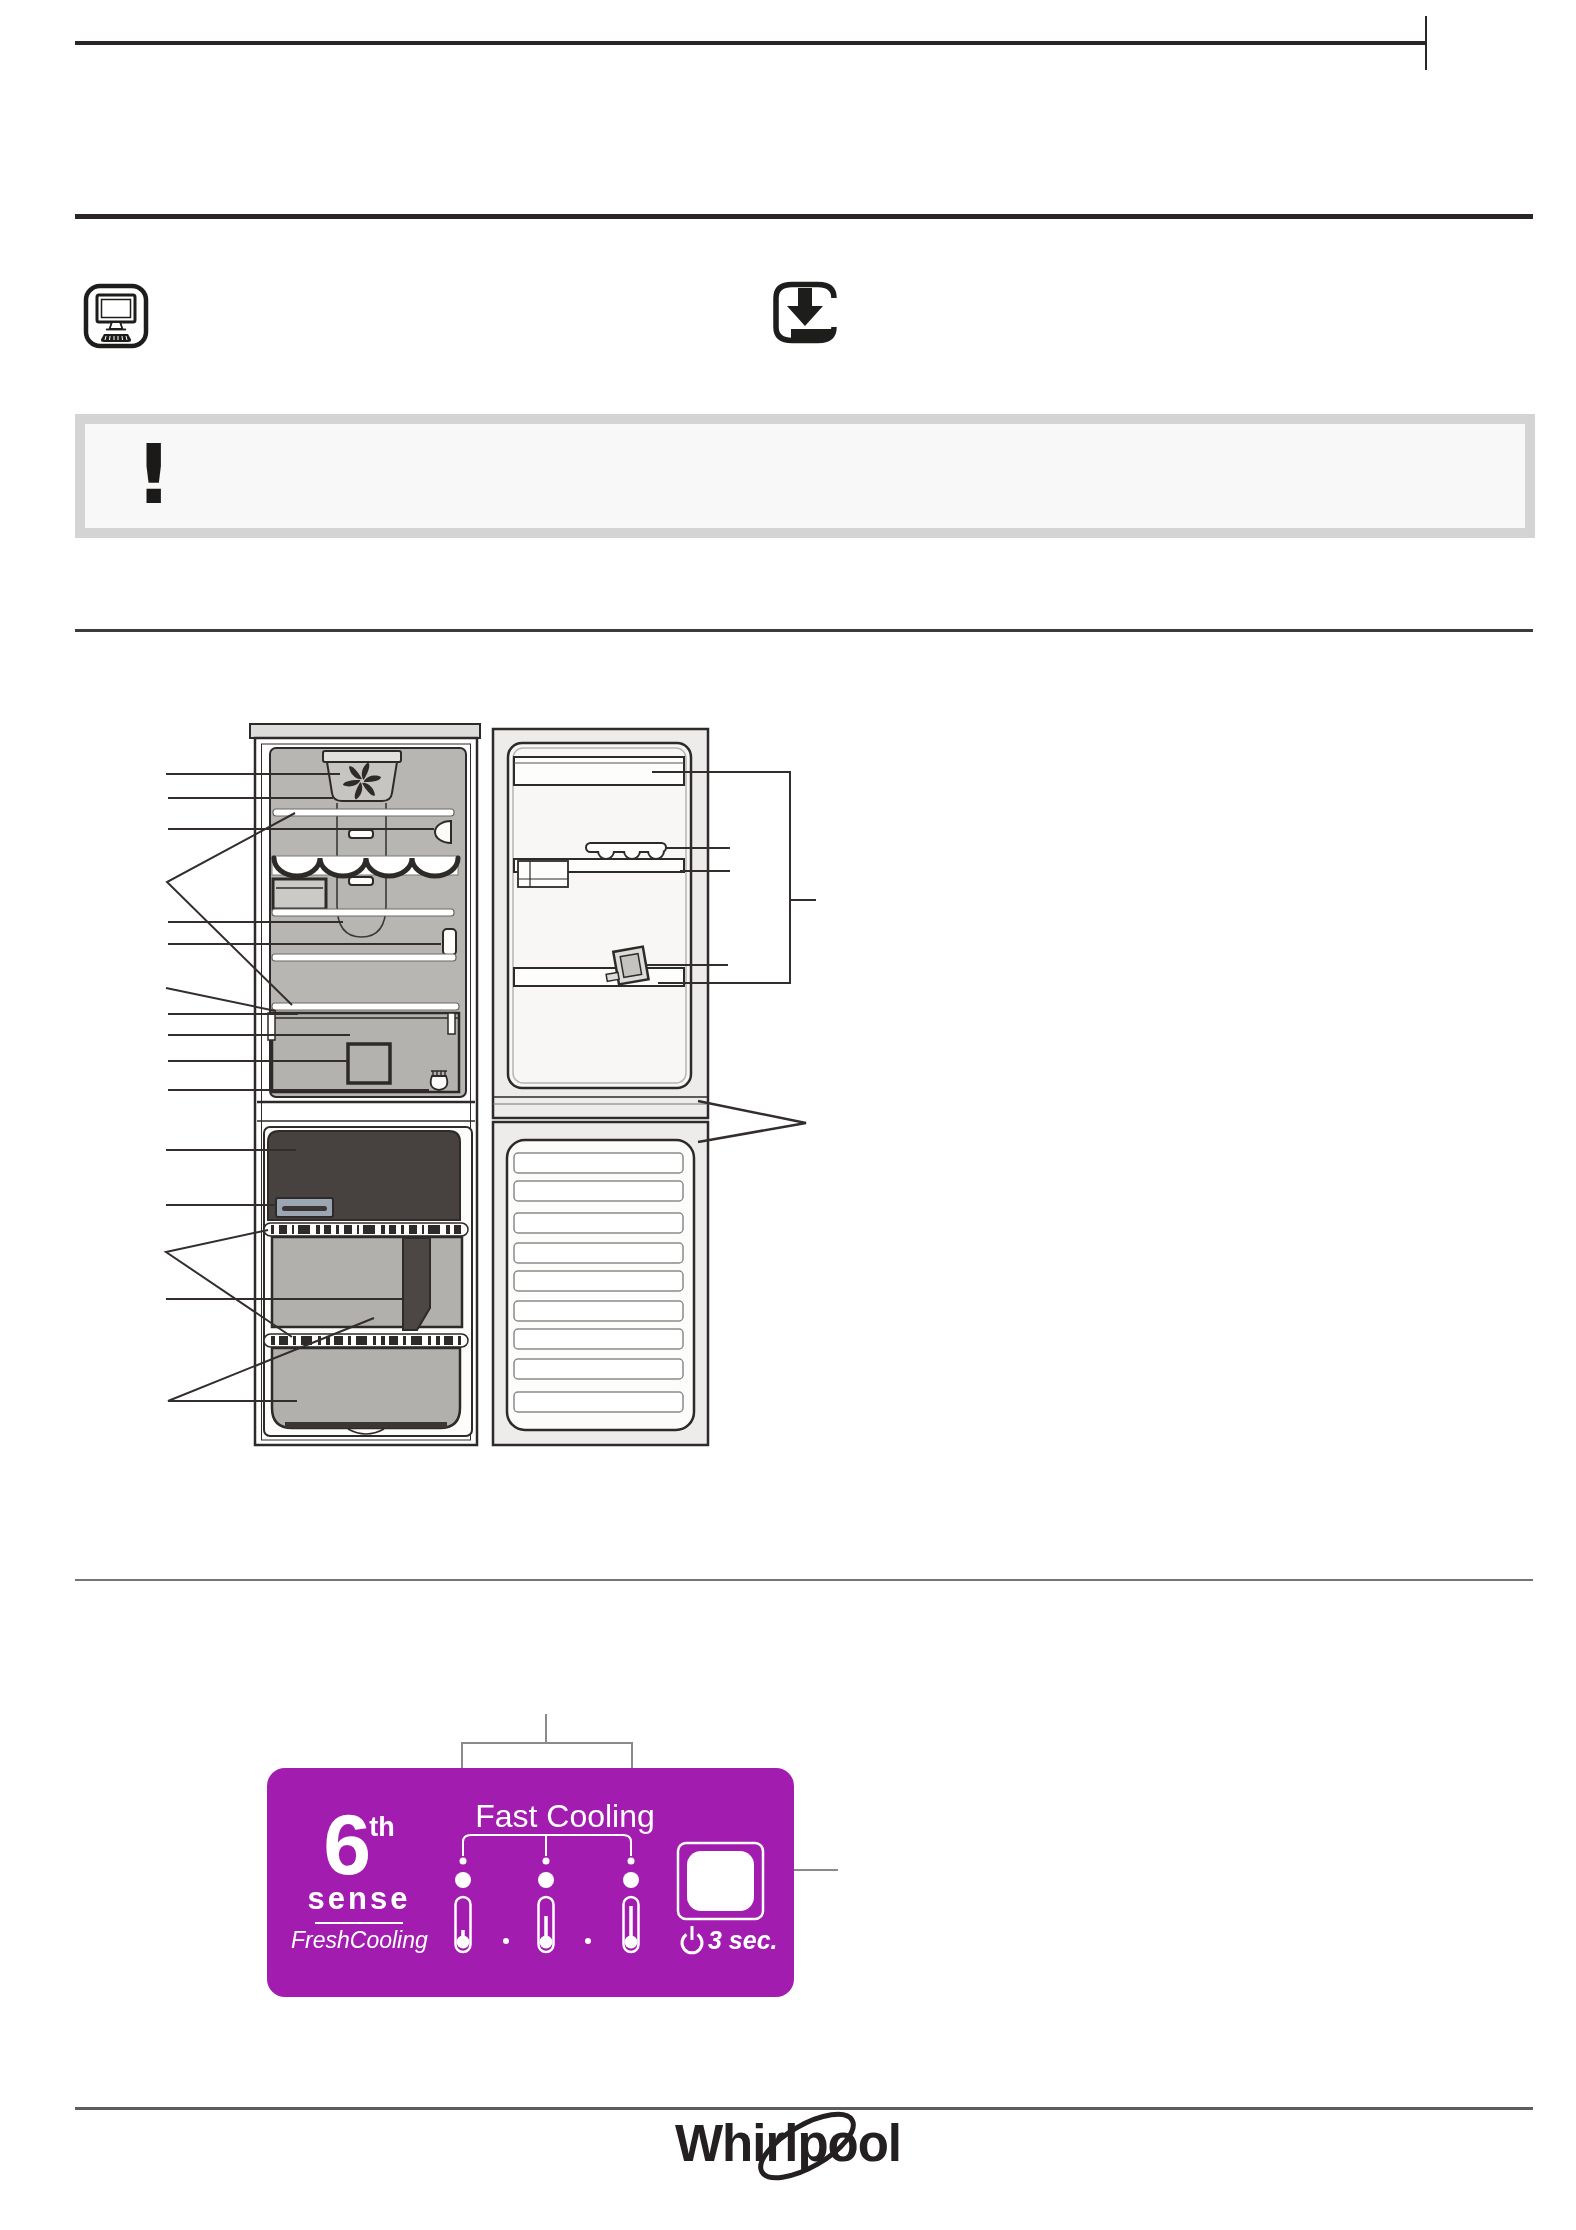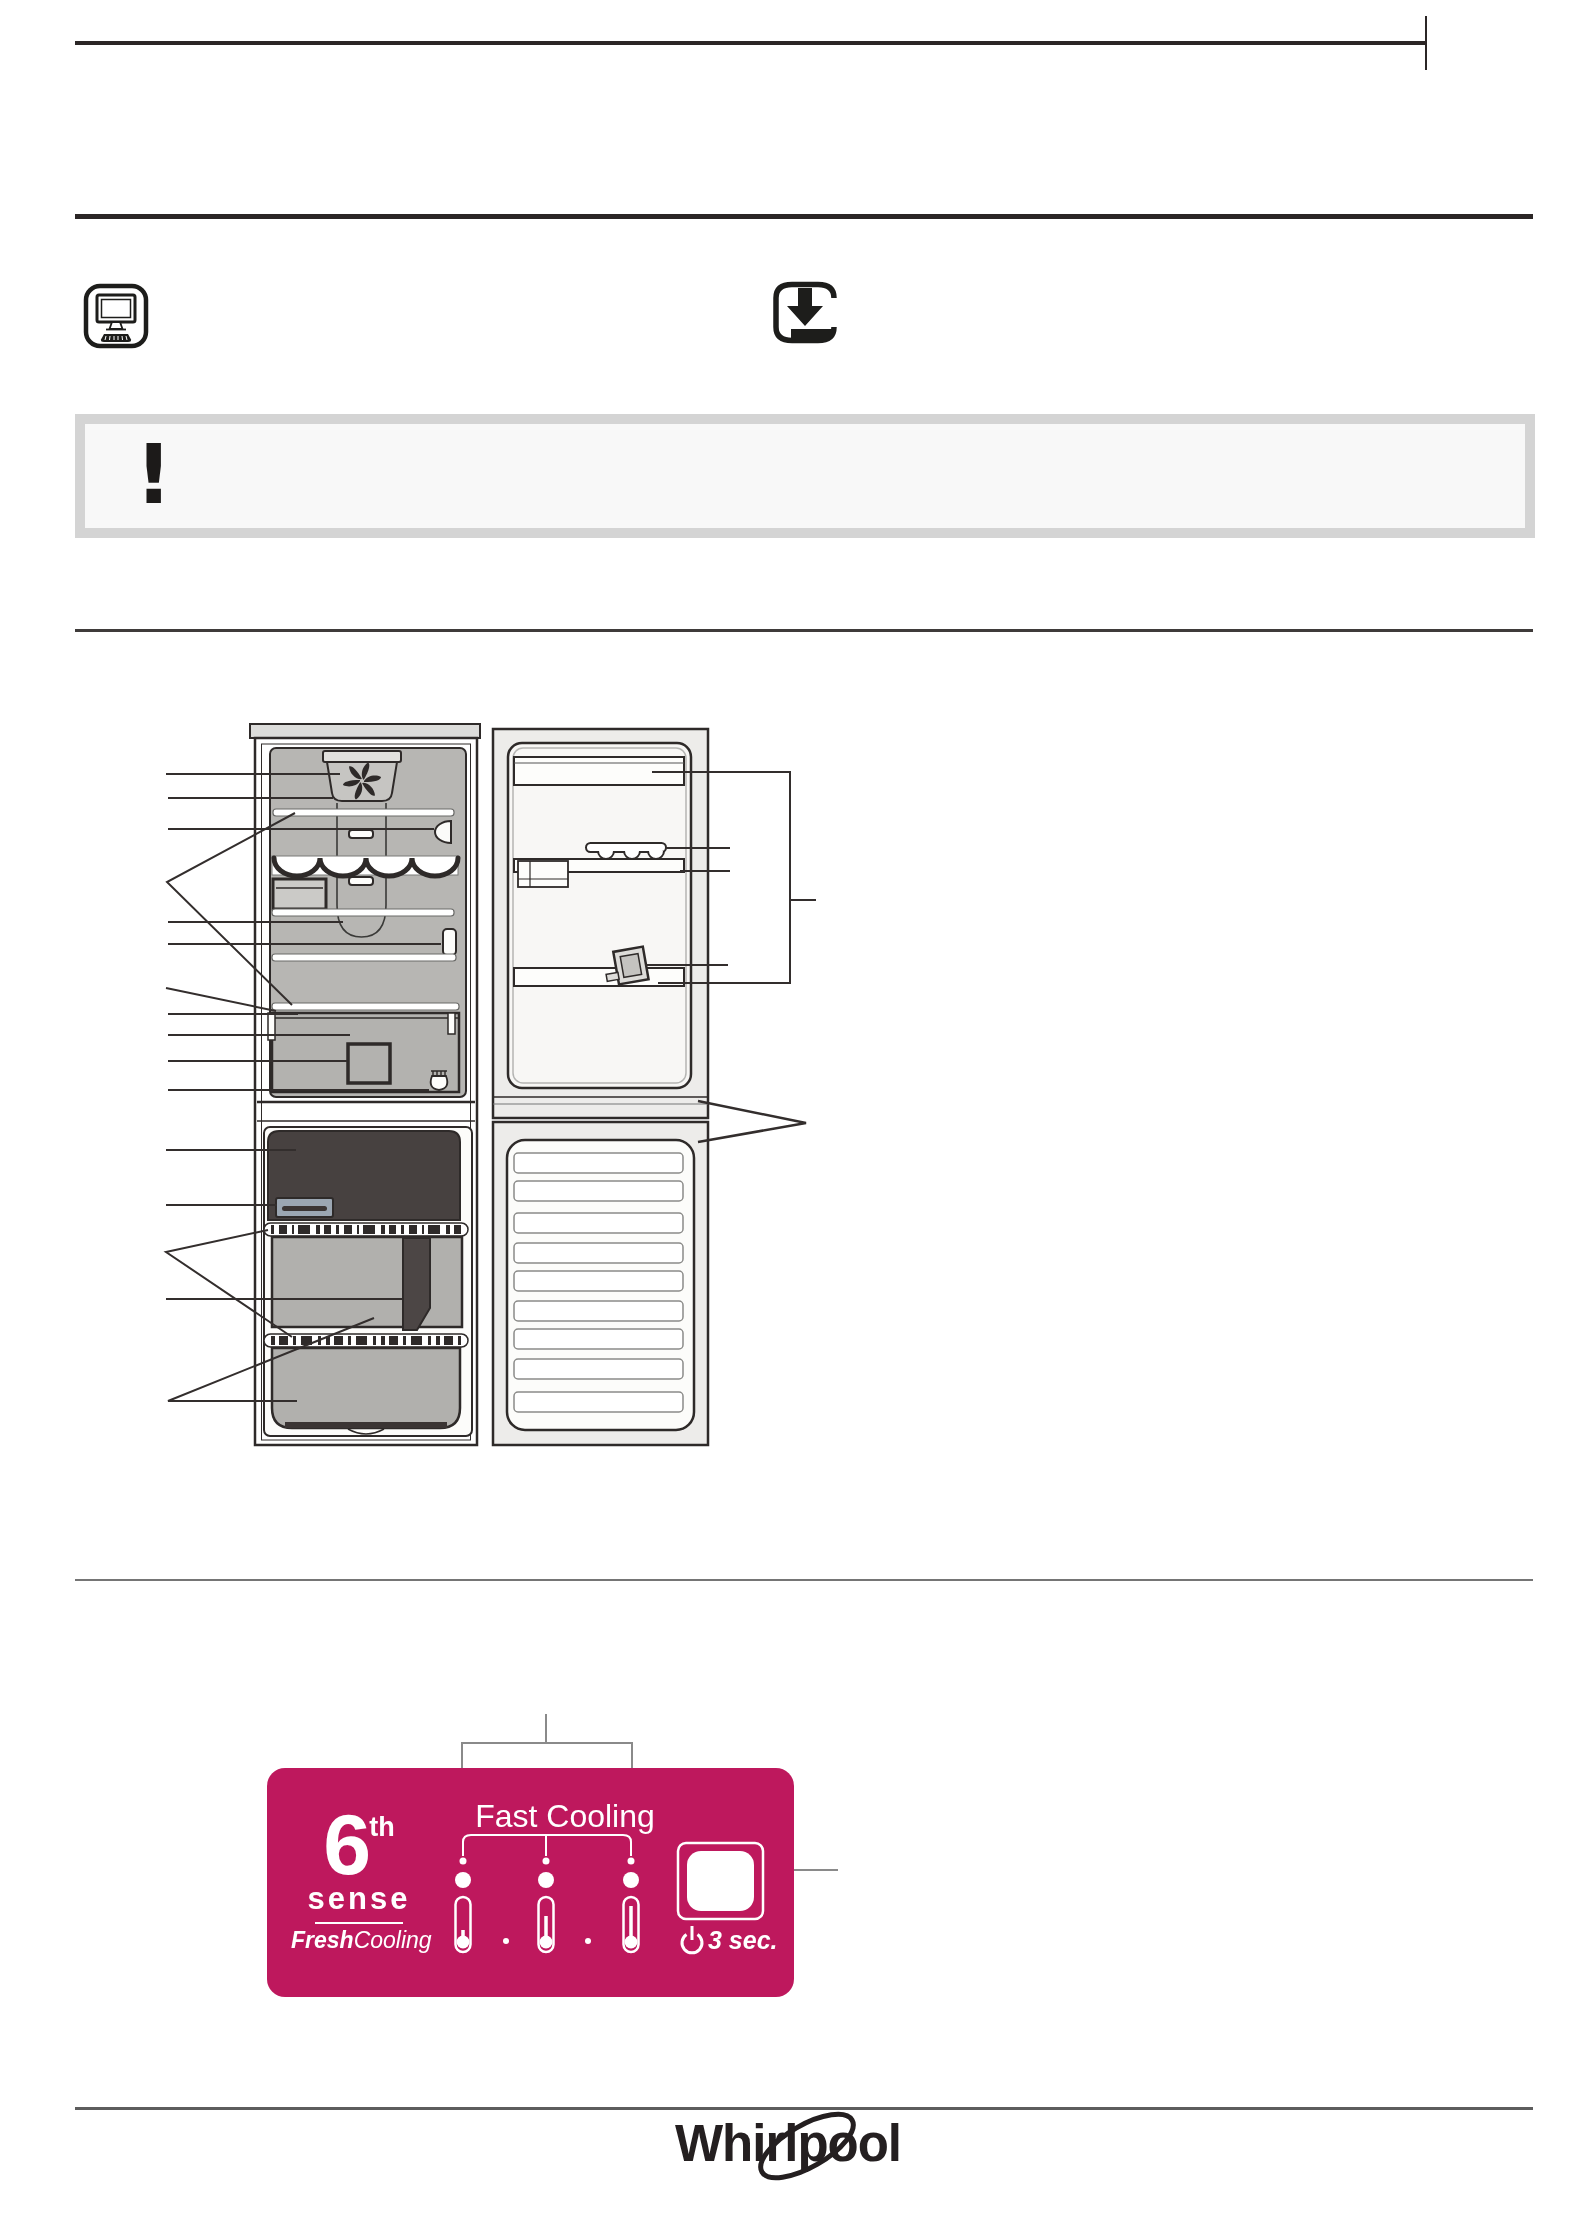"6th" .panel { background: #be185d -> #a21caf }
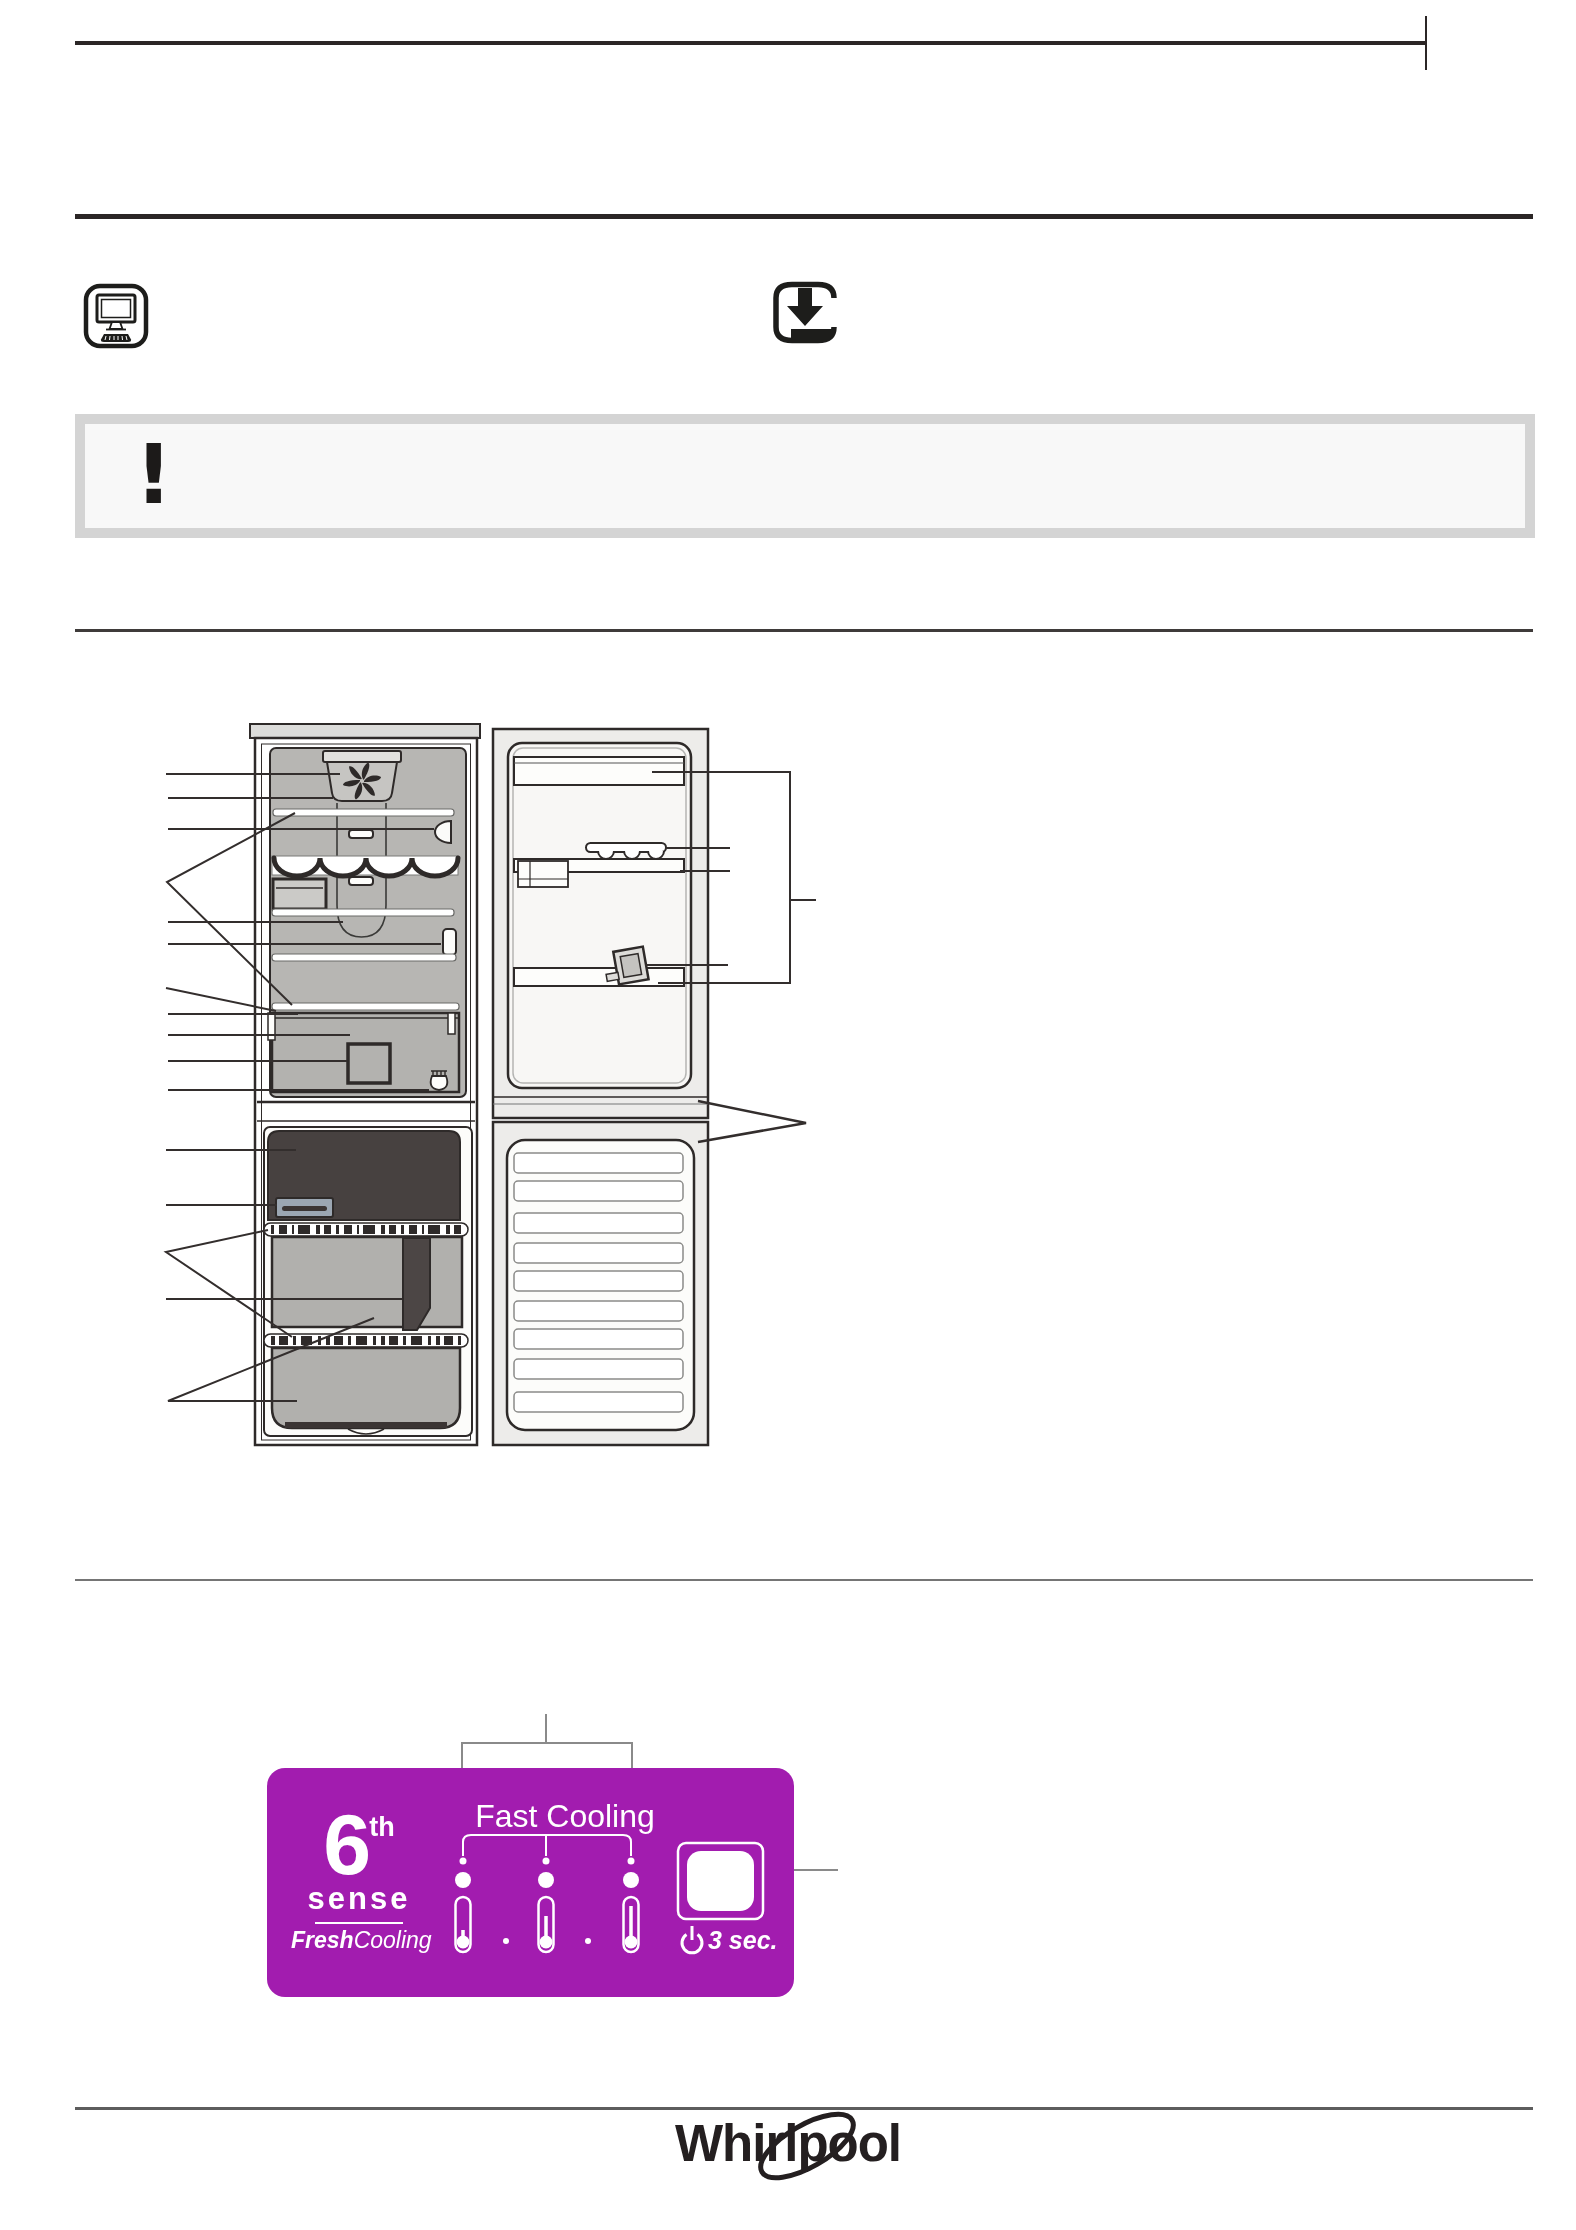"Fresh" .fresh { font-weight: bold -> normal }
